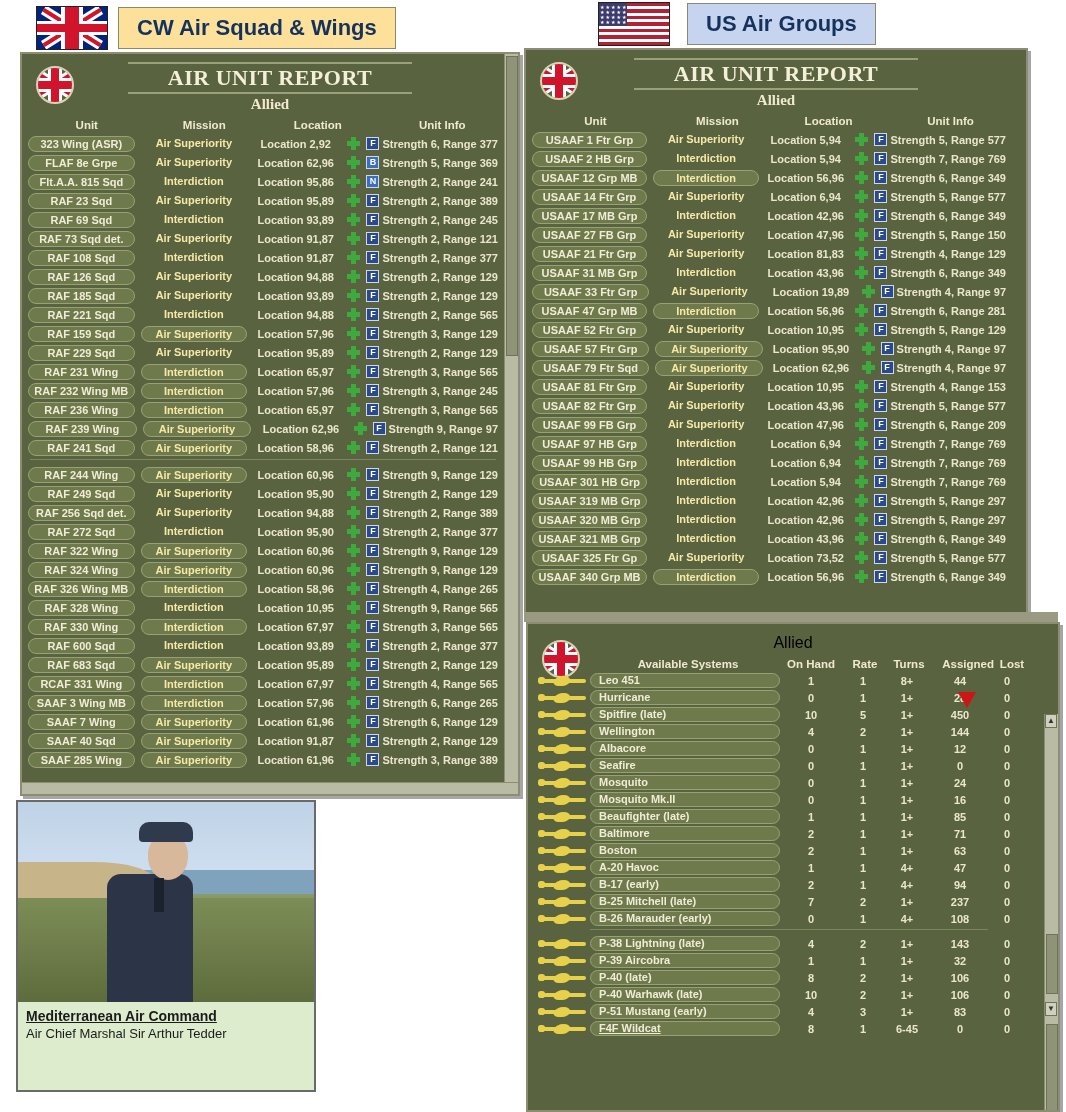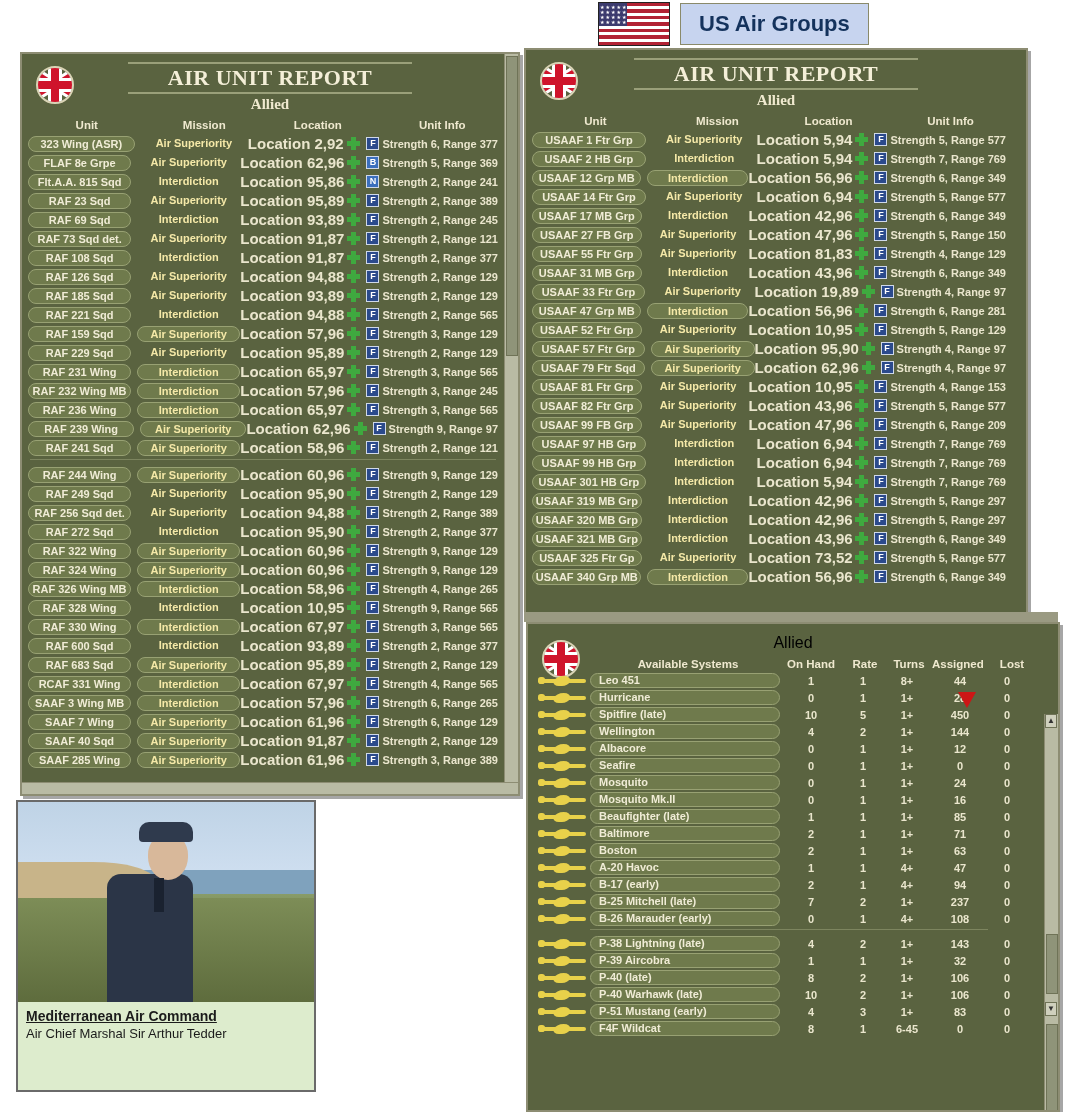"CW Air Squad & Wings" div.banner { html: none -> <div> <div> <div></div> <div></div> <div></div> <div></div> <div></div> <div></div> <div></div> <div></div> </div> <div>CW Air Squad &amp; Wings</div> </div> }
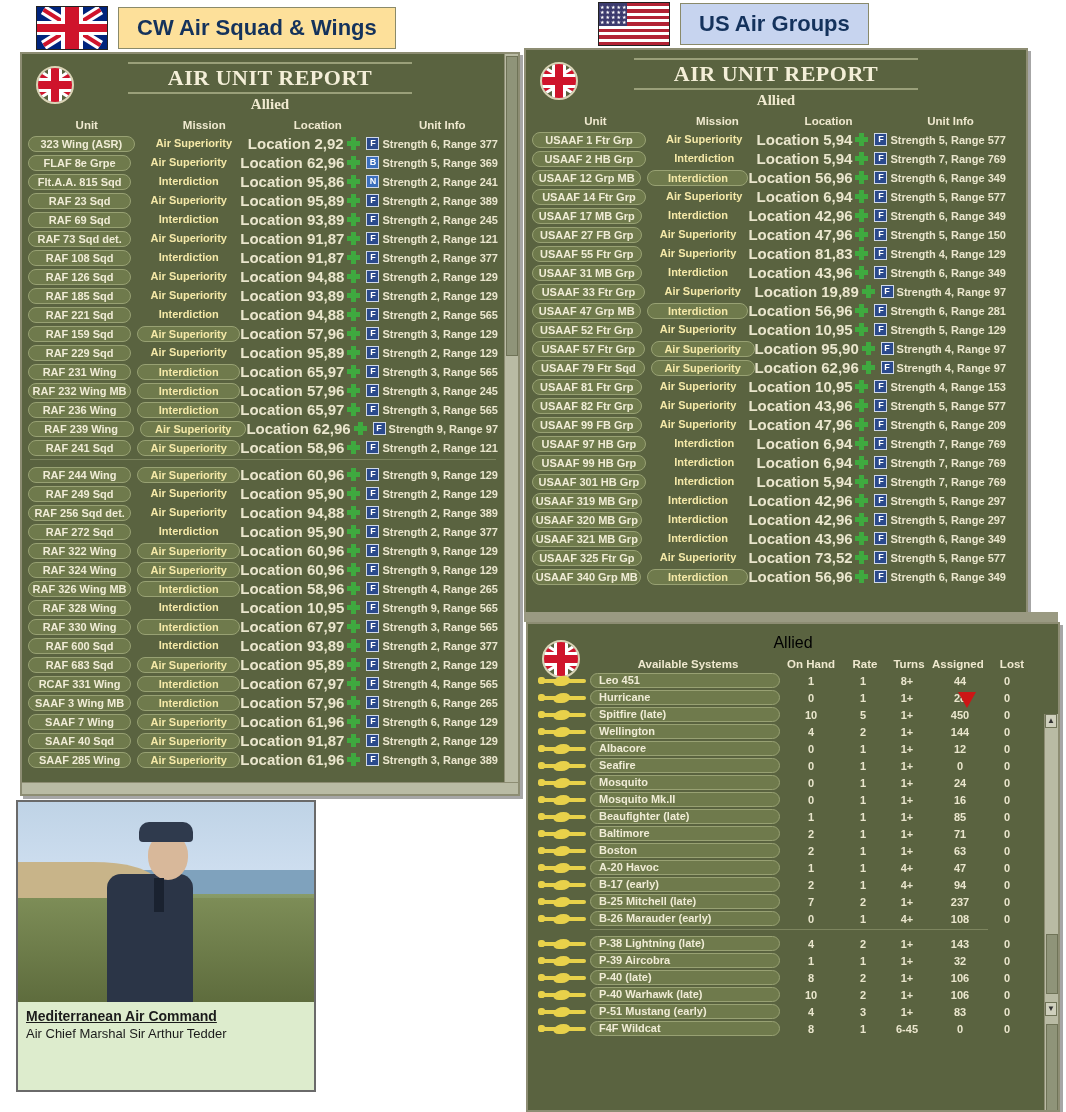"US Air Groups" .cap.blue { margin-left: none -> 7px }
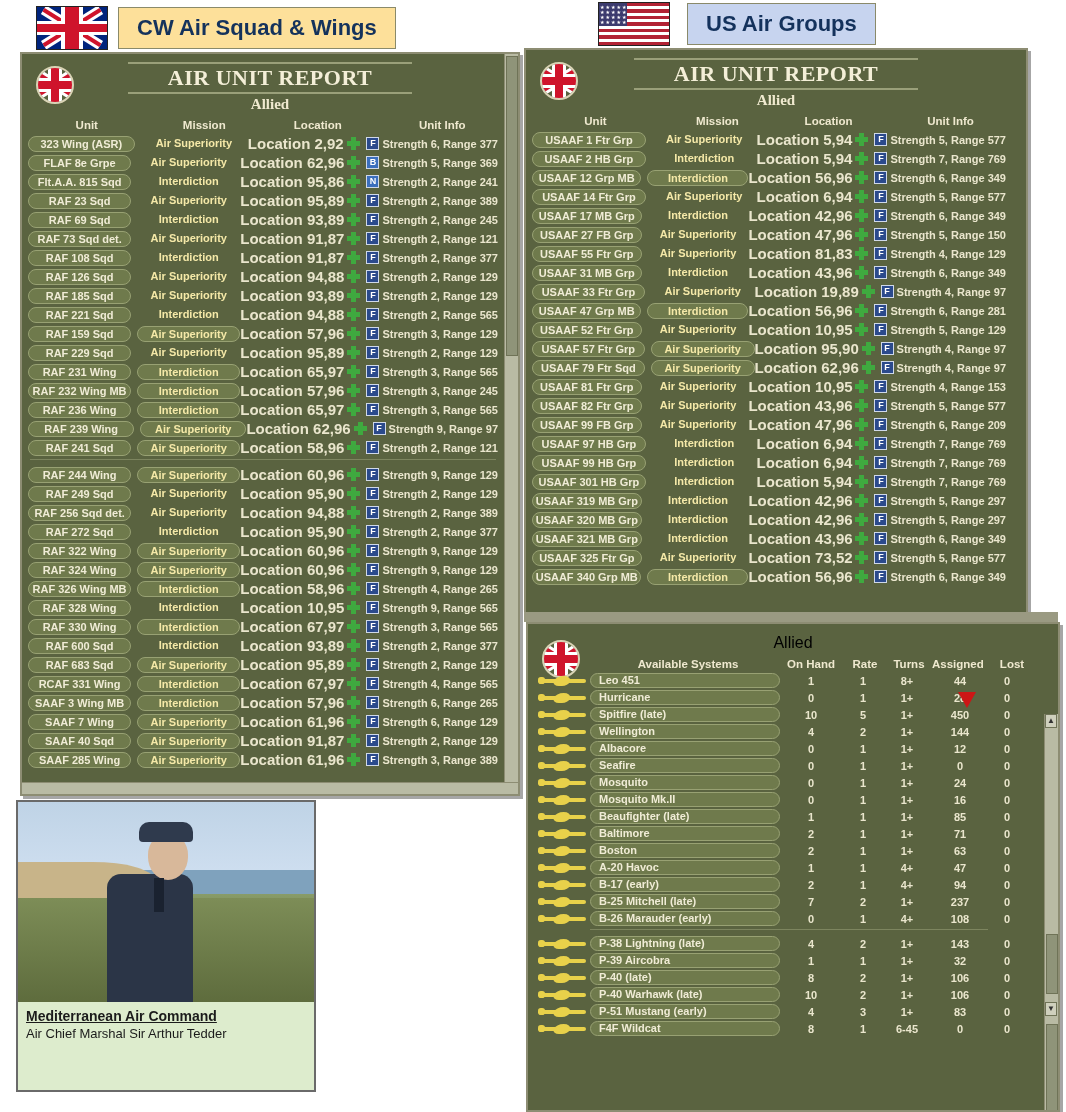"Location 2,92" .cell-loc { font-size: 15px -> 11px }
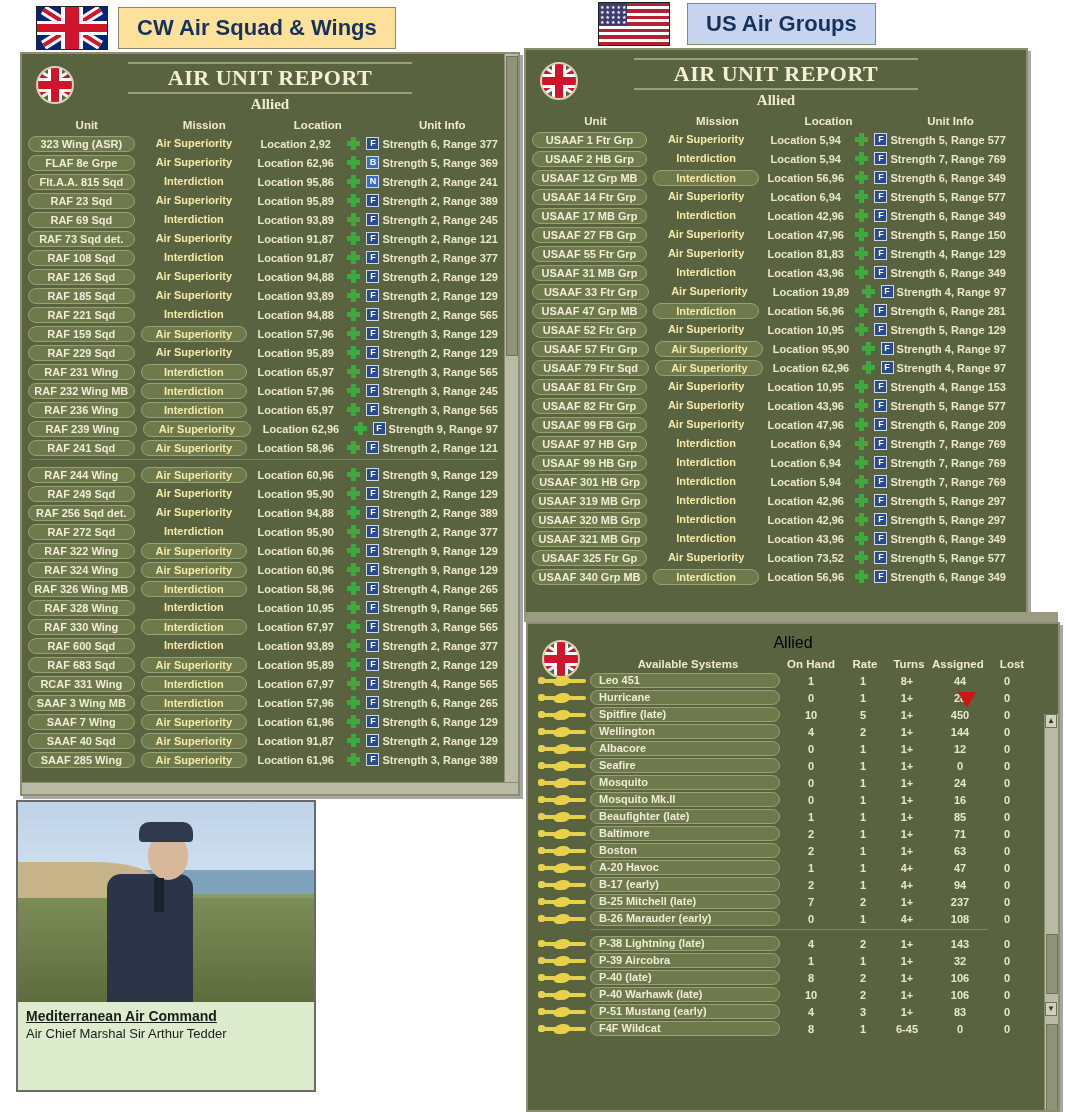"USAAF 55 Ftr Grp" div.cell-unit { text: 55 -> 21 }
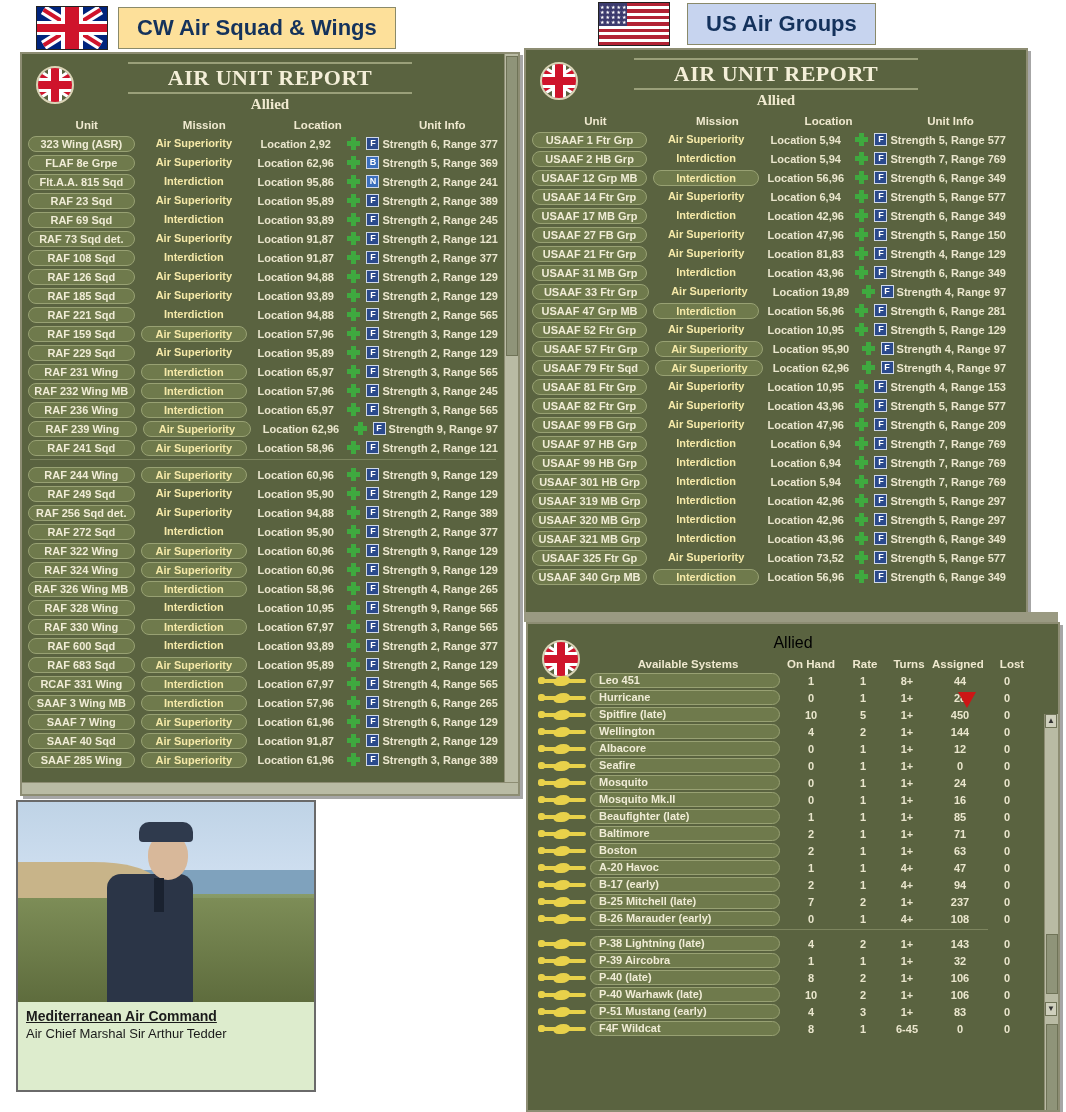"Assigned" span { text-align: left -> right }
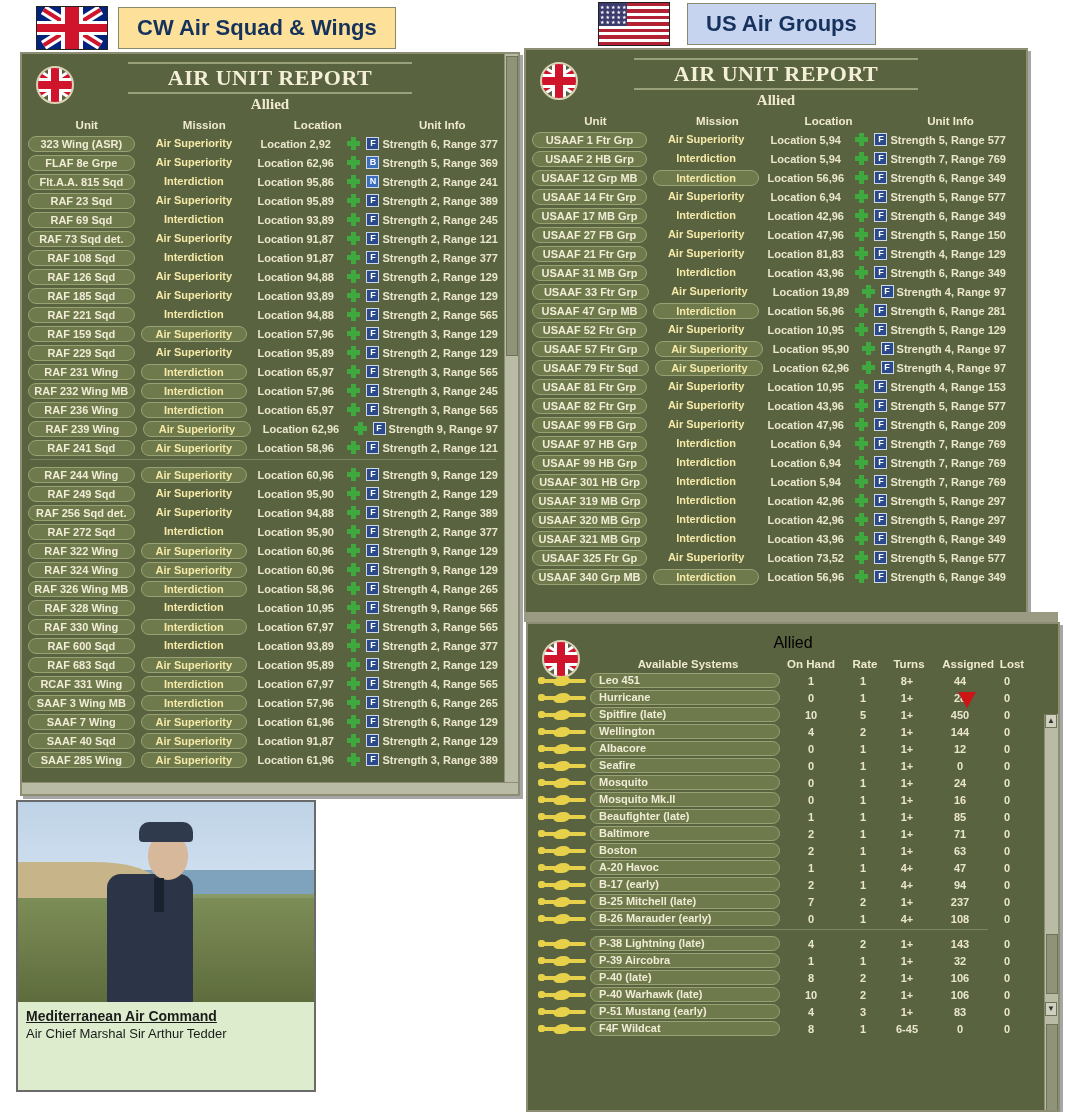"F4F Wildcat" div.inv-name { text-decoration: none -> underline }
